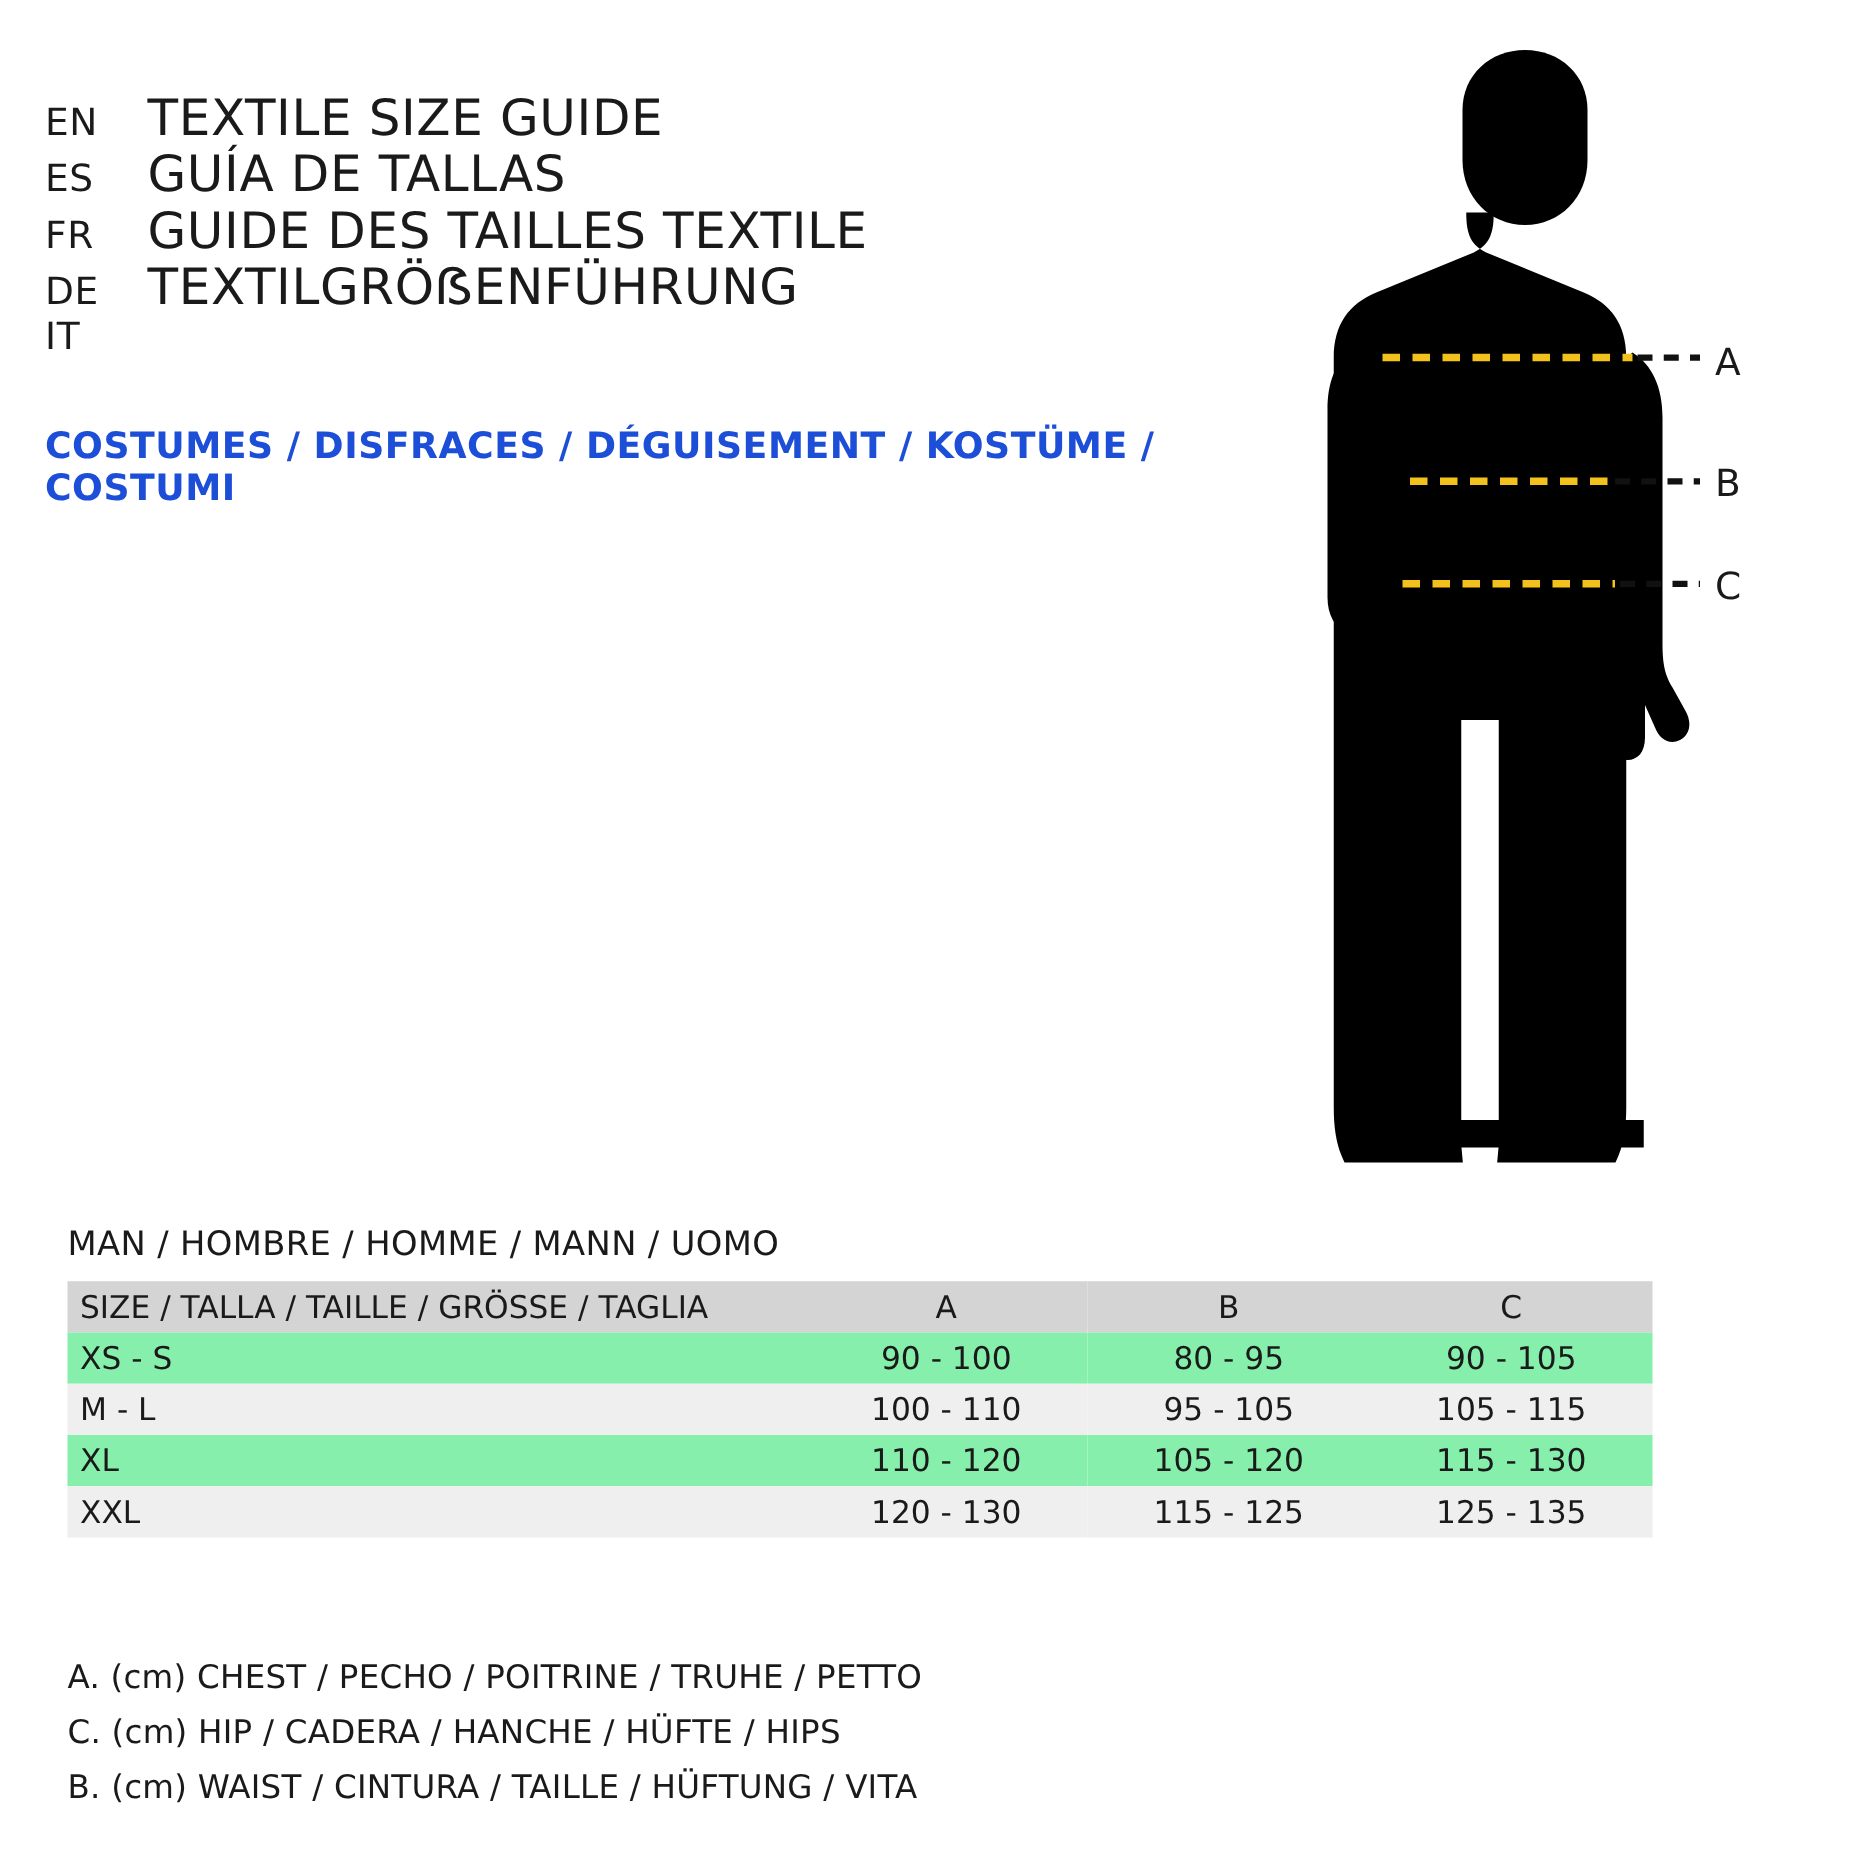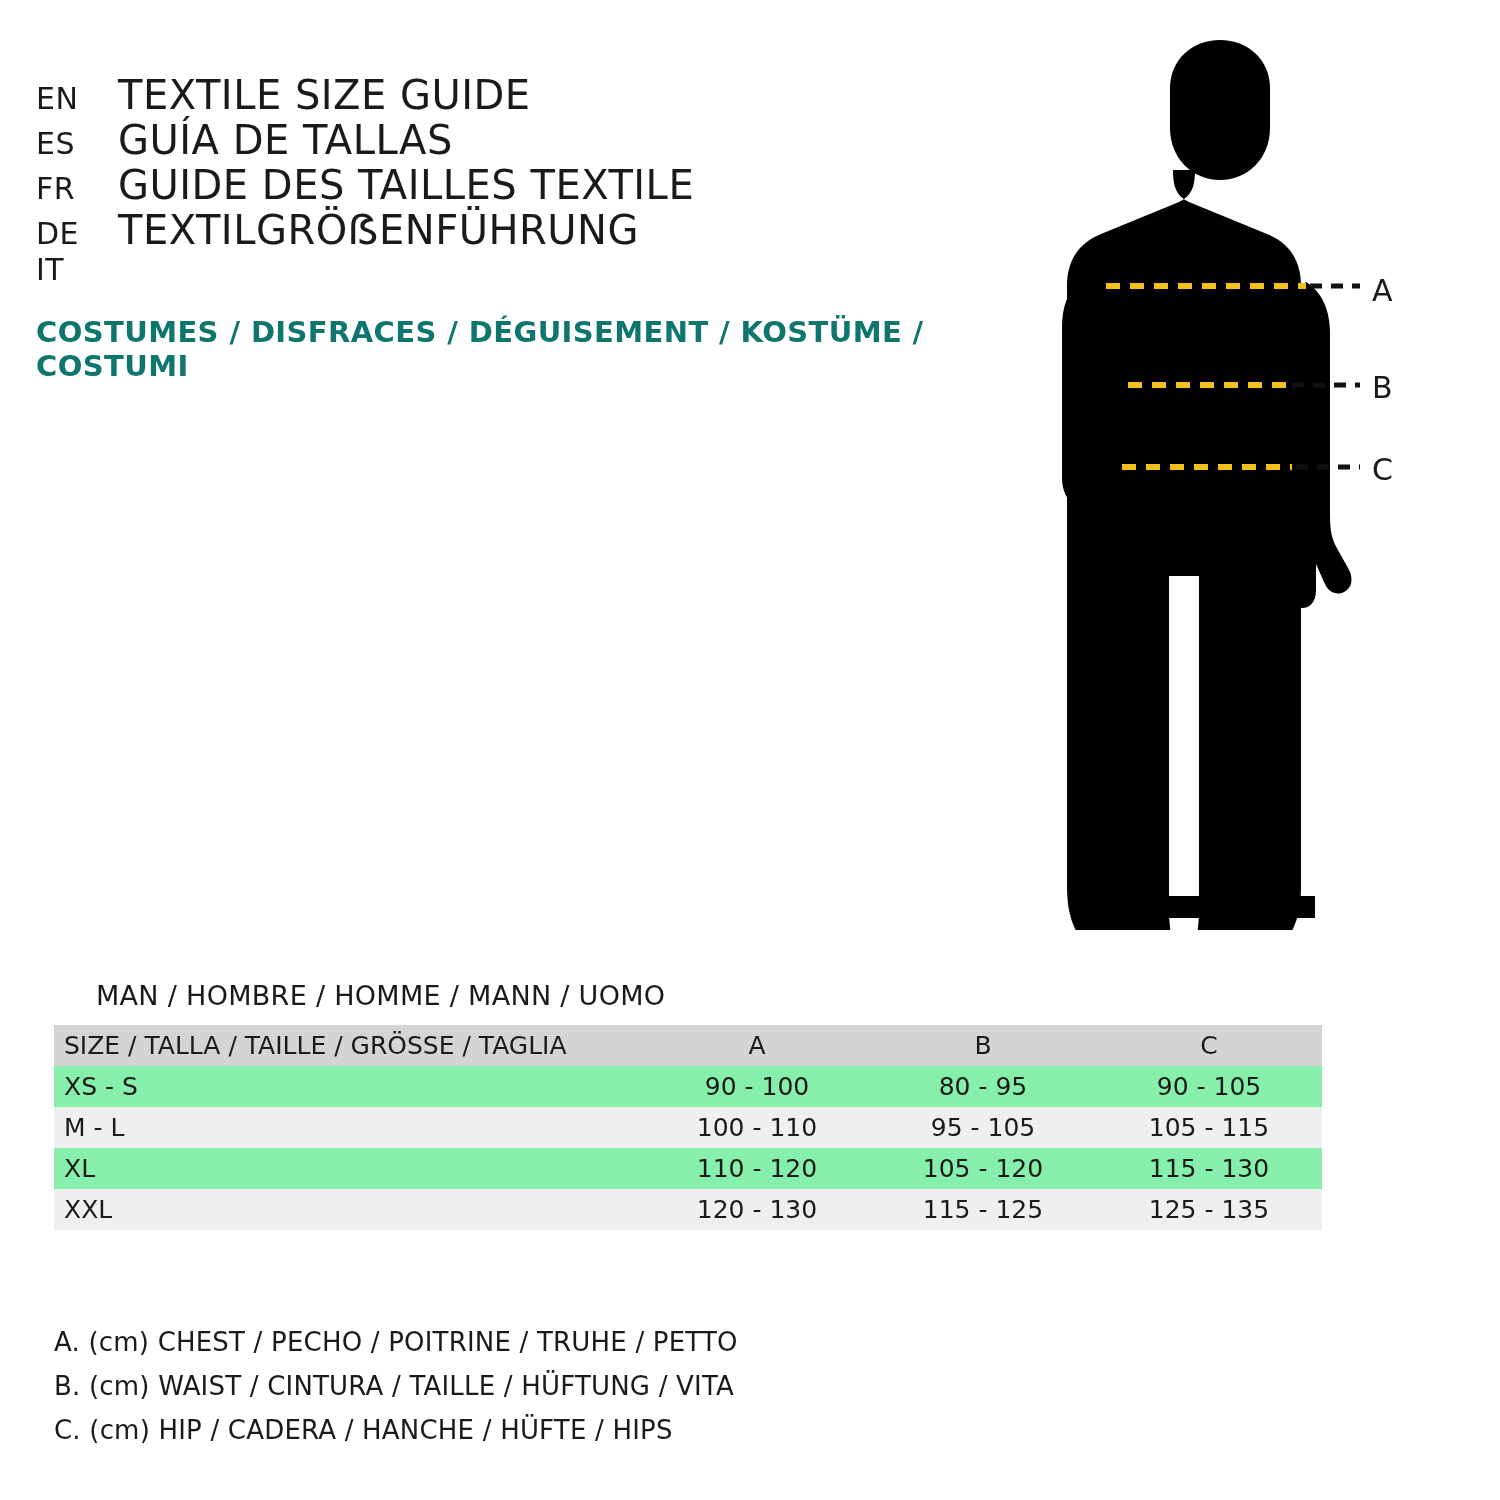"COSTUMES / DISFRACES / DÉGUISEMENT" .category-line { color: #0f766e -> #1d4ed8; margin-top: 18px -> 42px }
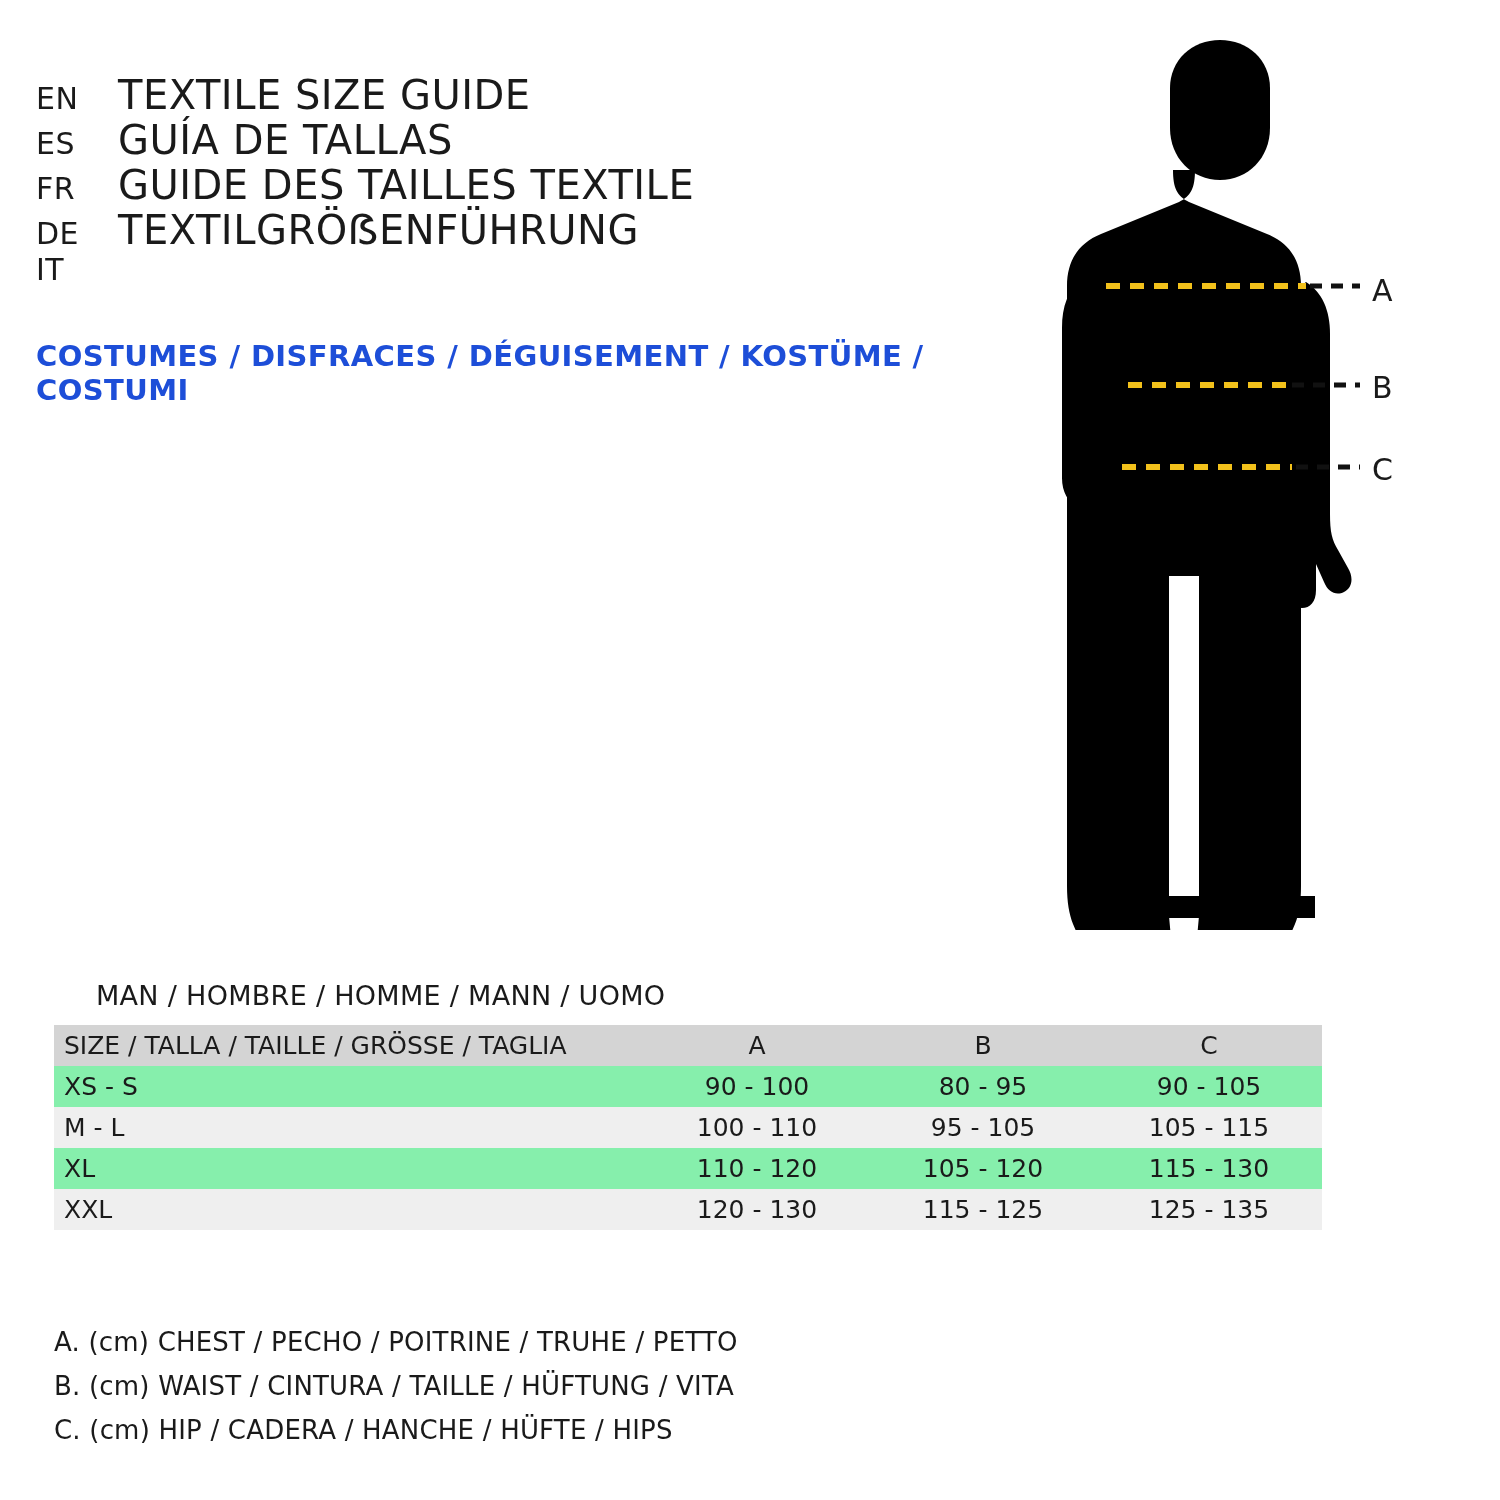"MAN / HOMBRE / HOMME" .table-title { margin-left: 42px -> none }
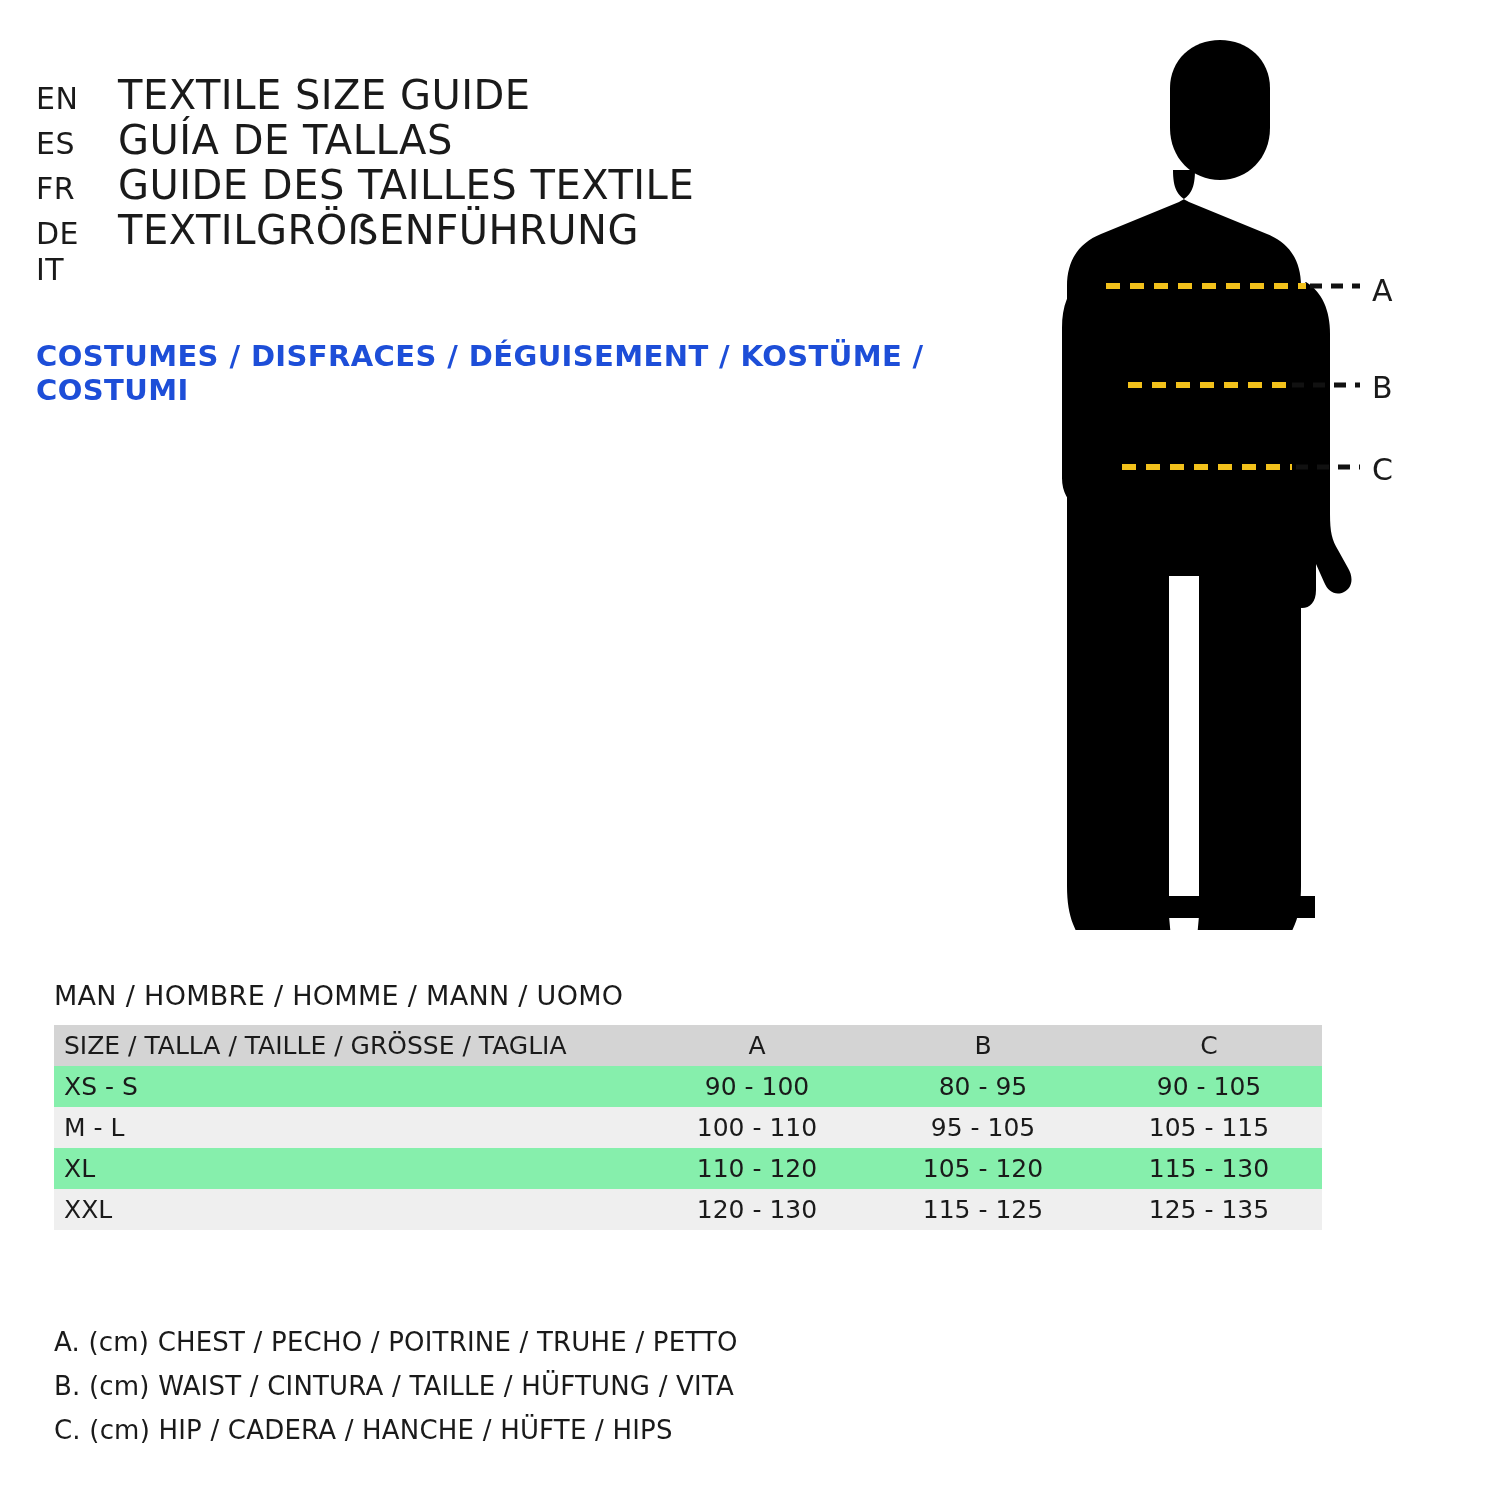"B. (cm) WAIST / CINTURA" div.legend-line { order: before "C. (cm) HIP / CADERA" -> after "C. (cm) HIP / CADERA" }
